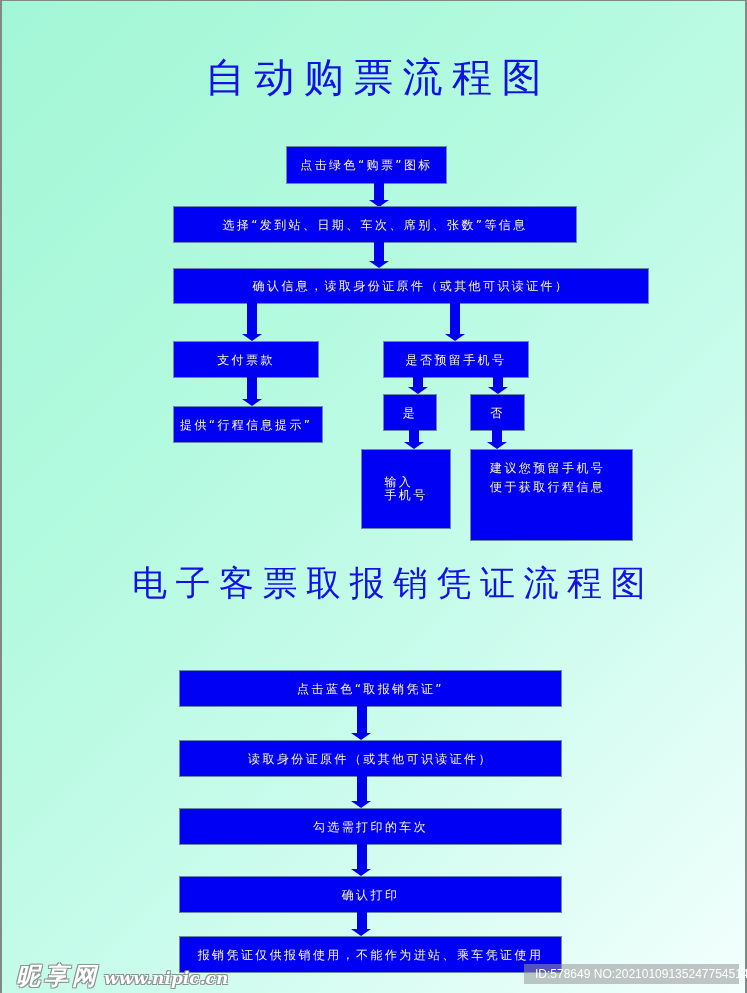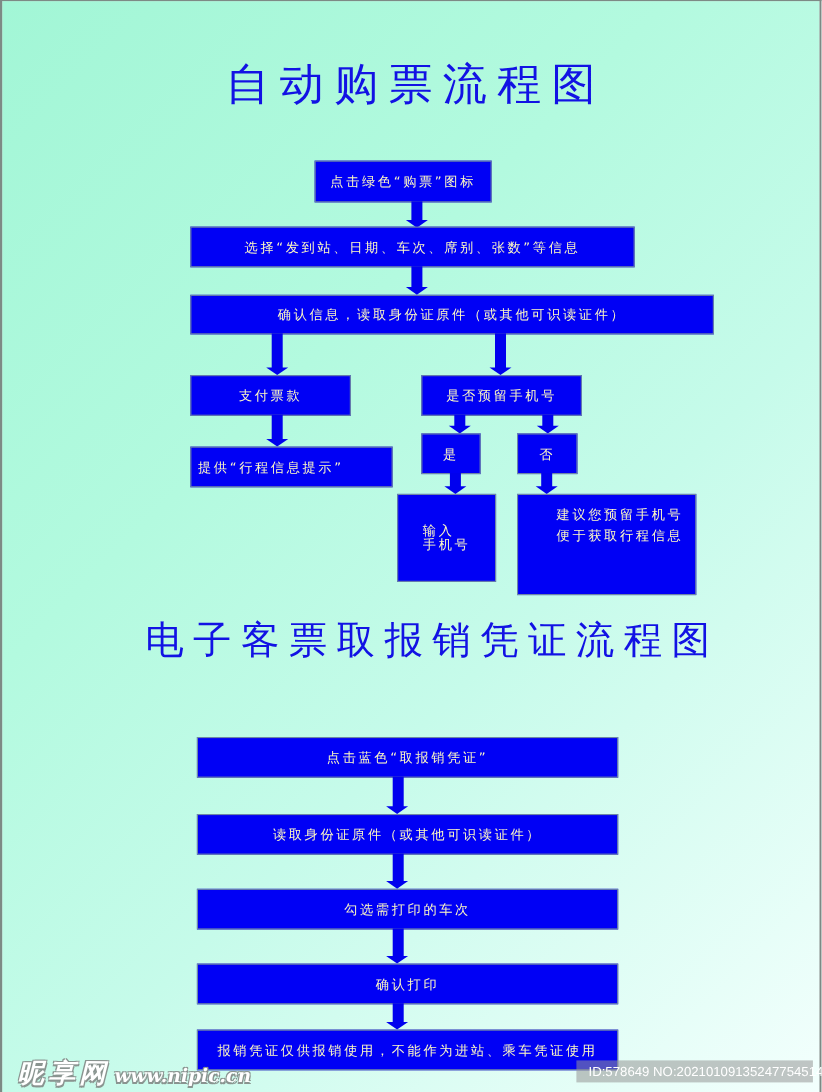"提供“行程信息提示”" div.box { width: 184px -> 150px }
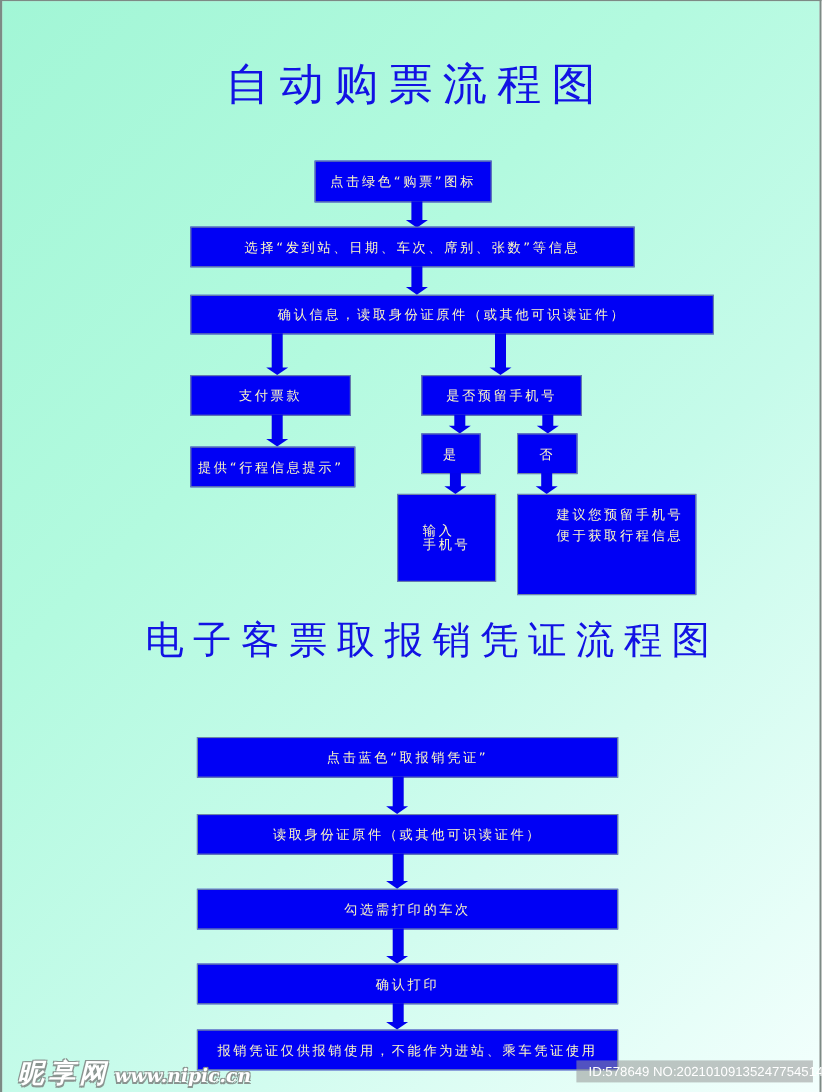"建议您预留手机号" .box.top { padding: 9px 0 0 35px -> 9px 0 0 19px }
